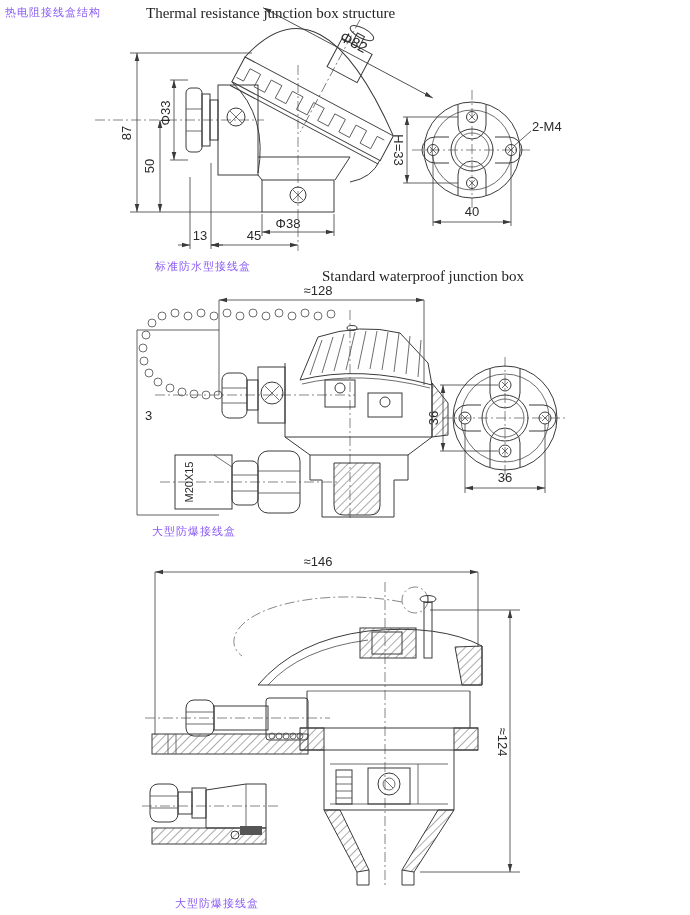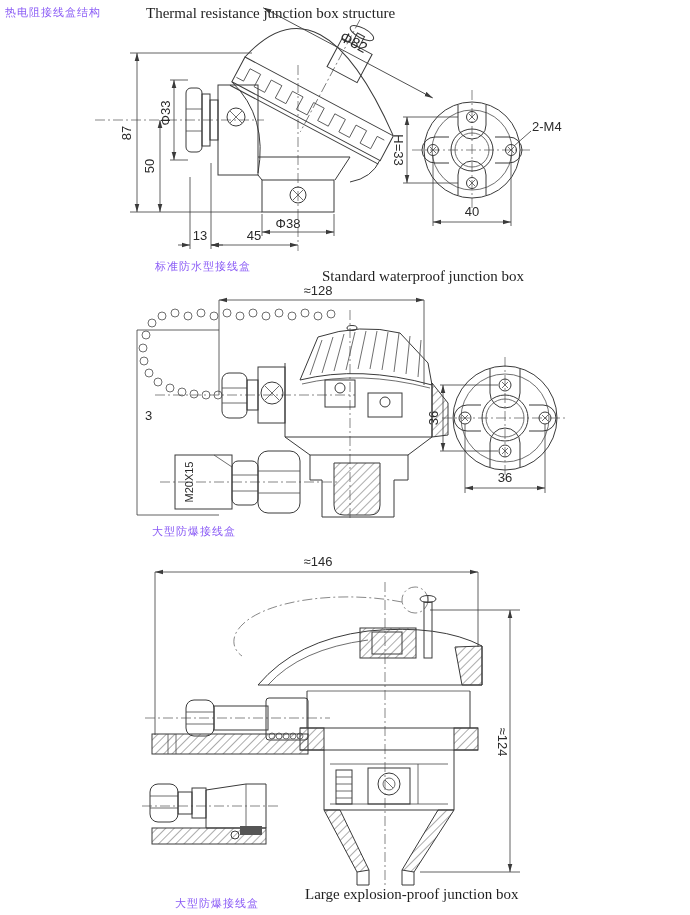"Large explosion-proof junction box" span.abs { html: <span>Large explosion-proof junction box</span> -> none }
